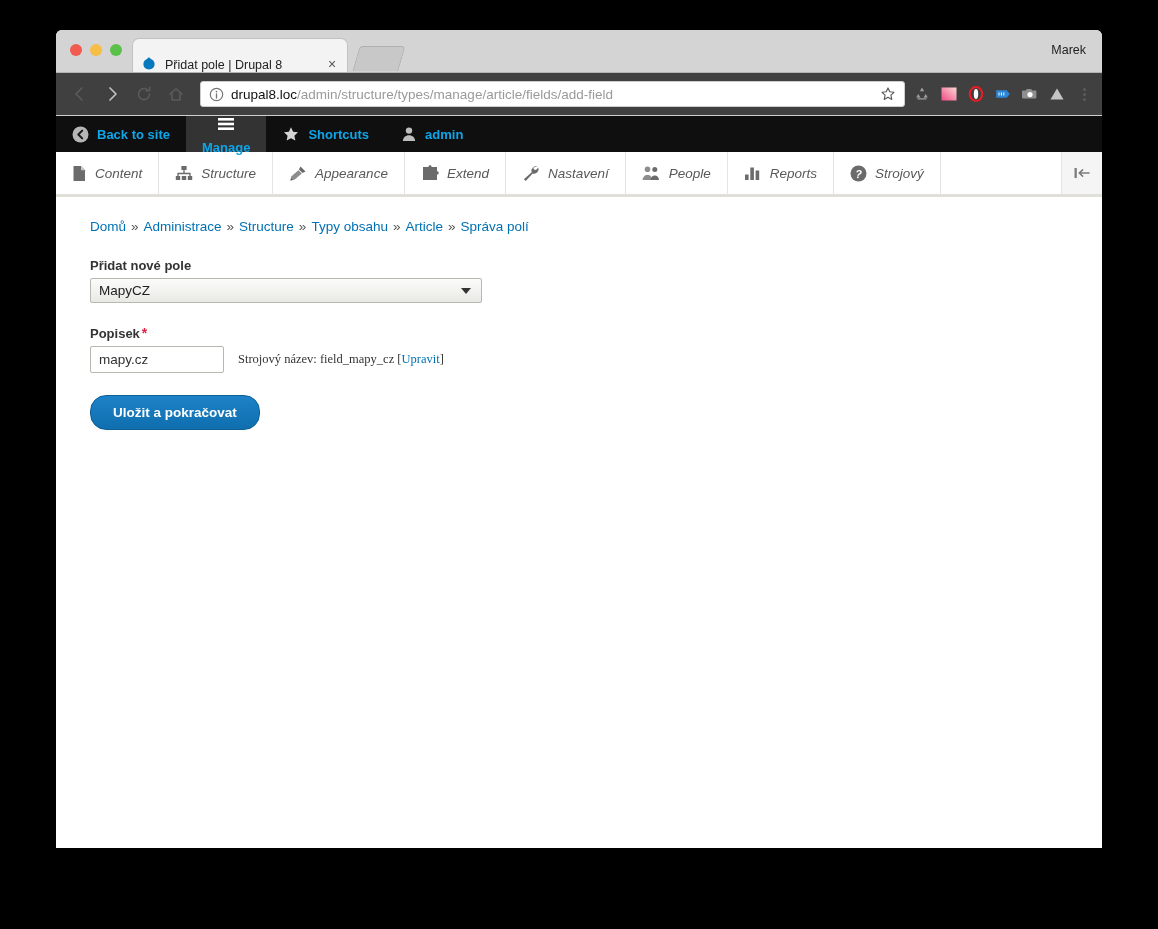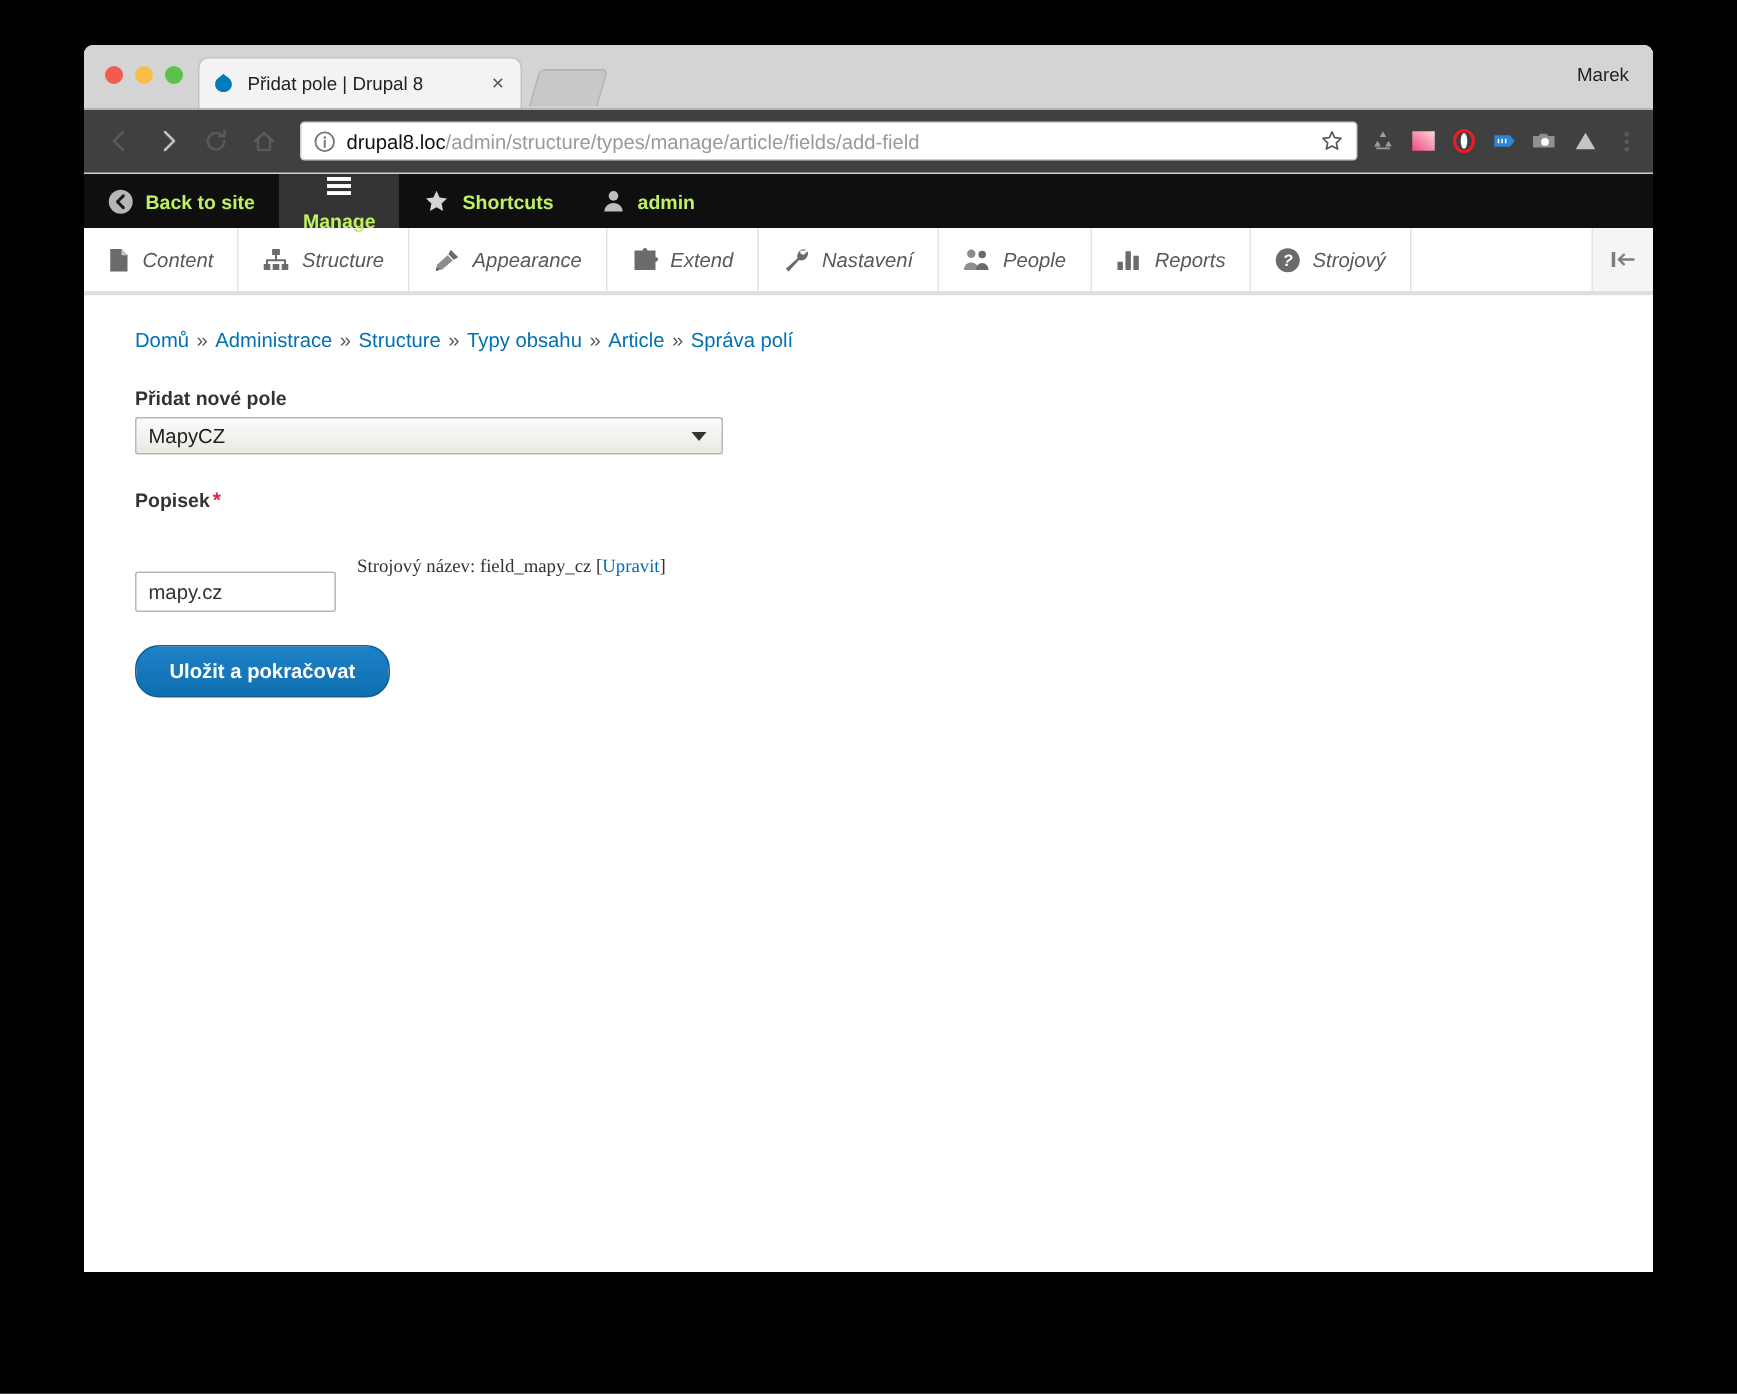"Přidat pole | Drupal 8" .tab-active { align-items: center -> flex-end }
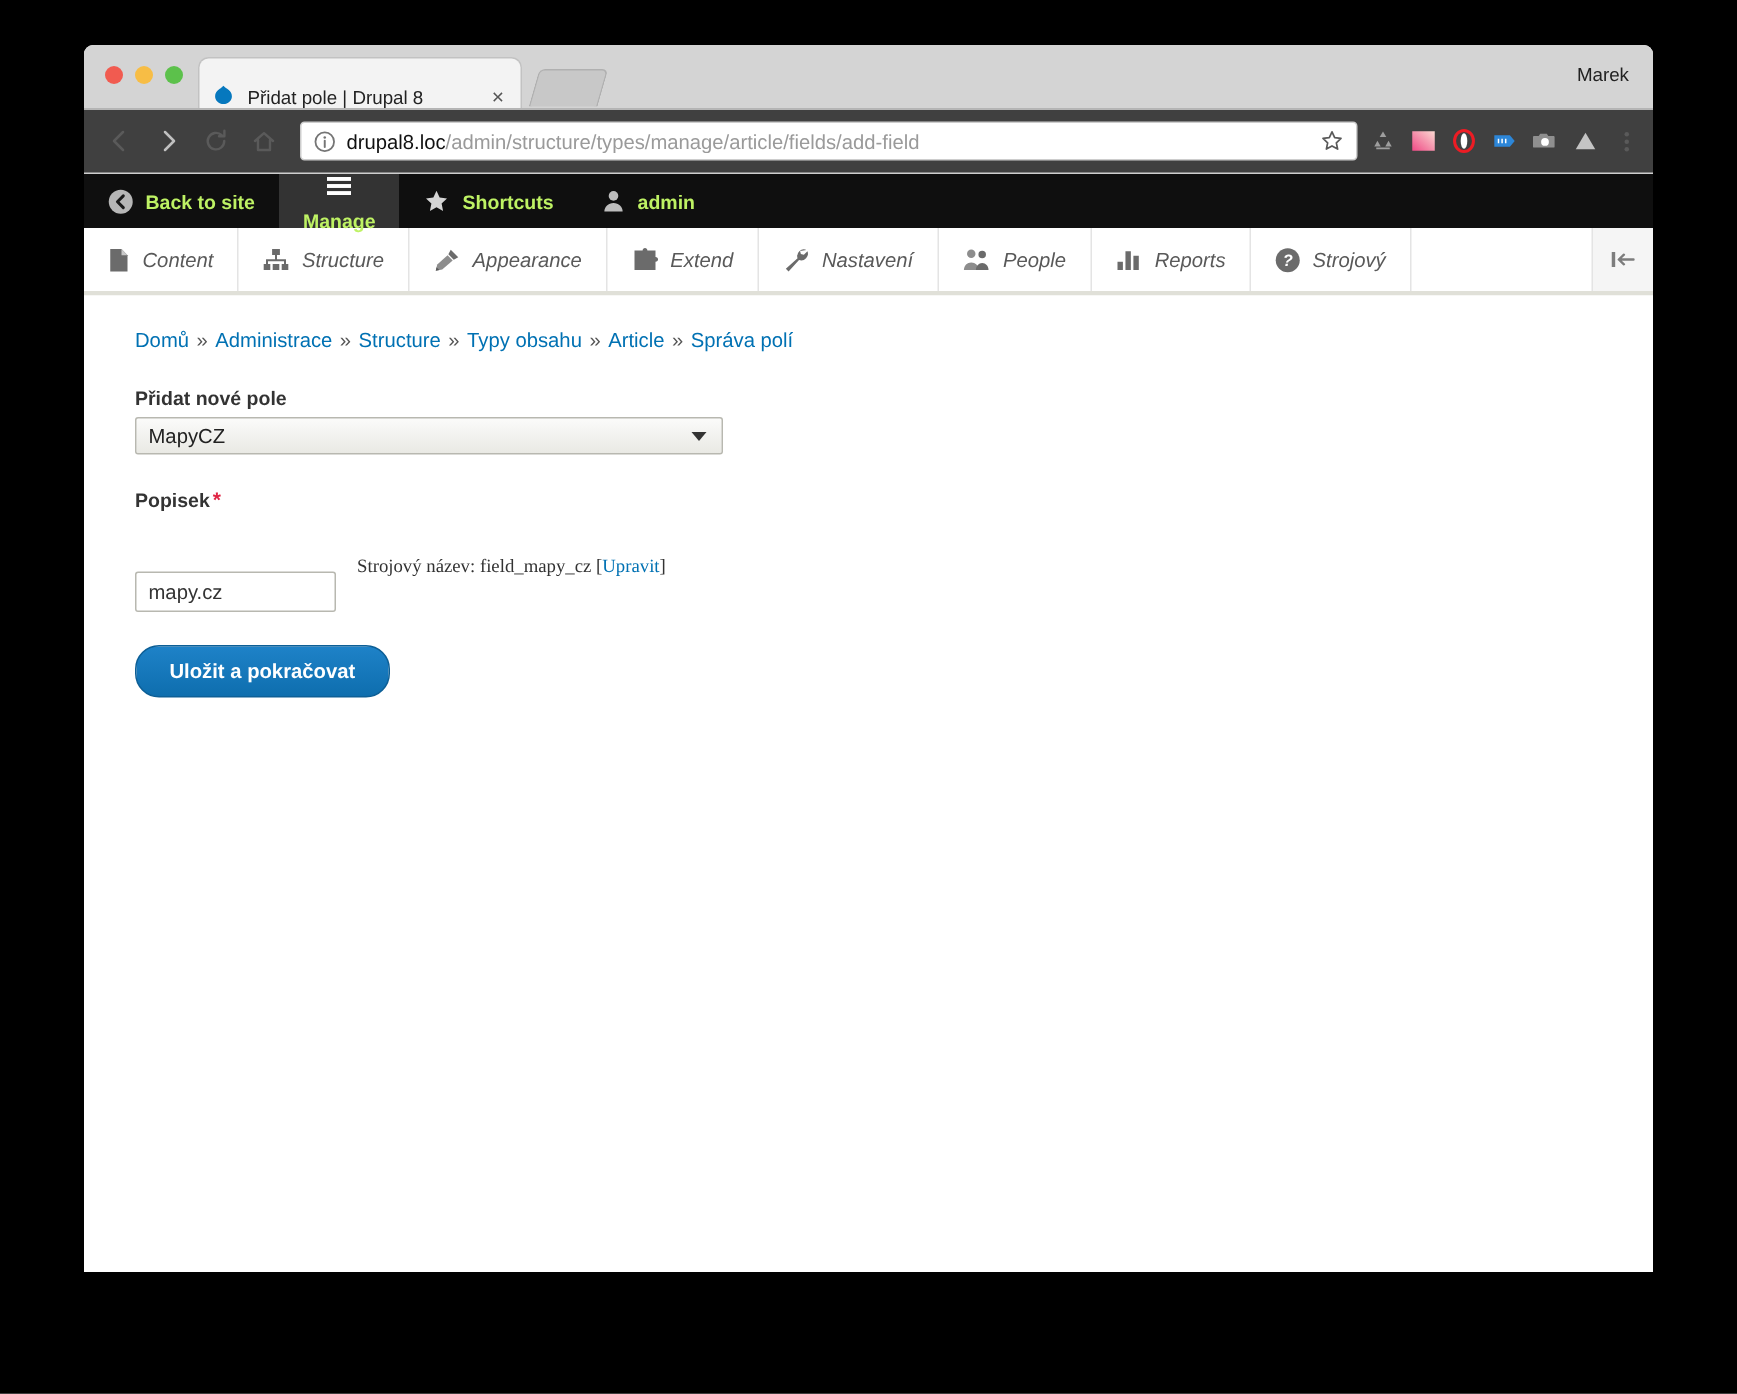"Back to site" .d-tab { color: #bef264 -> #0ea5e9 }
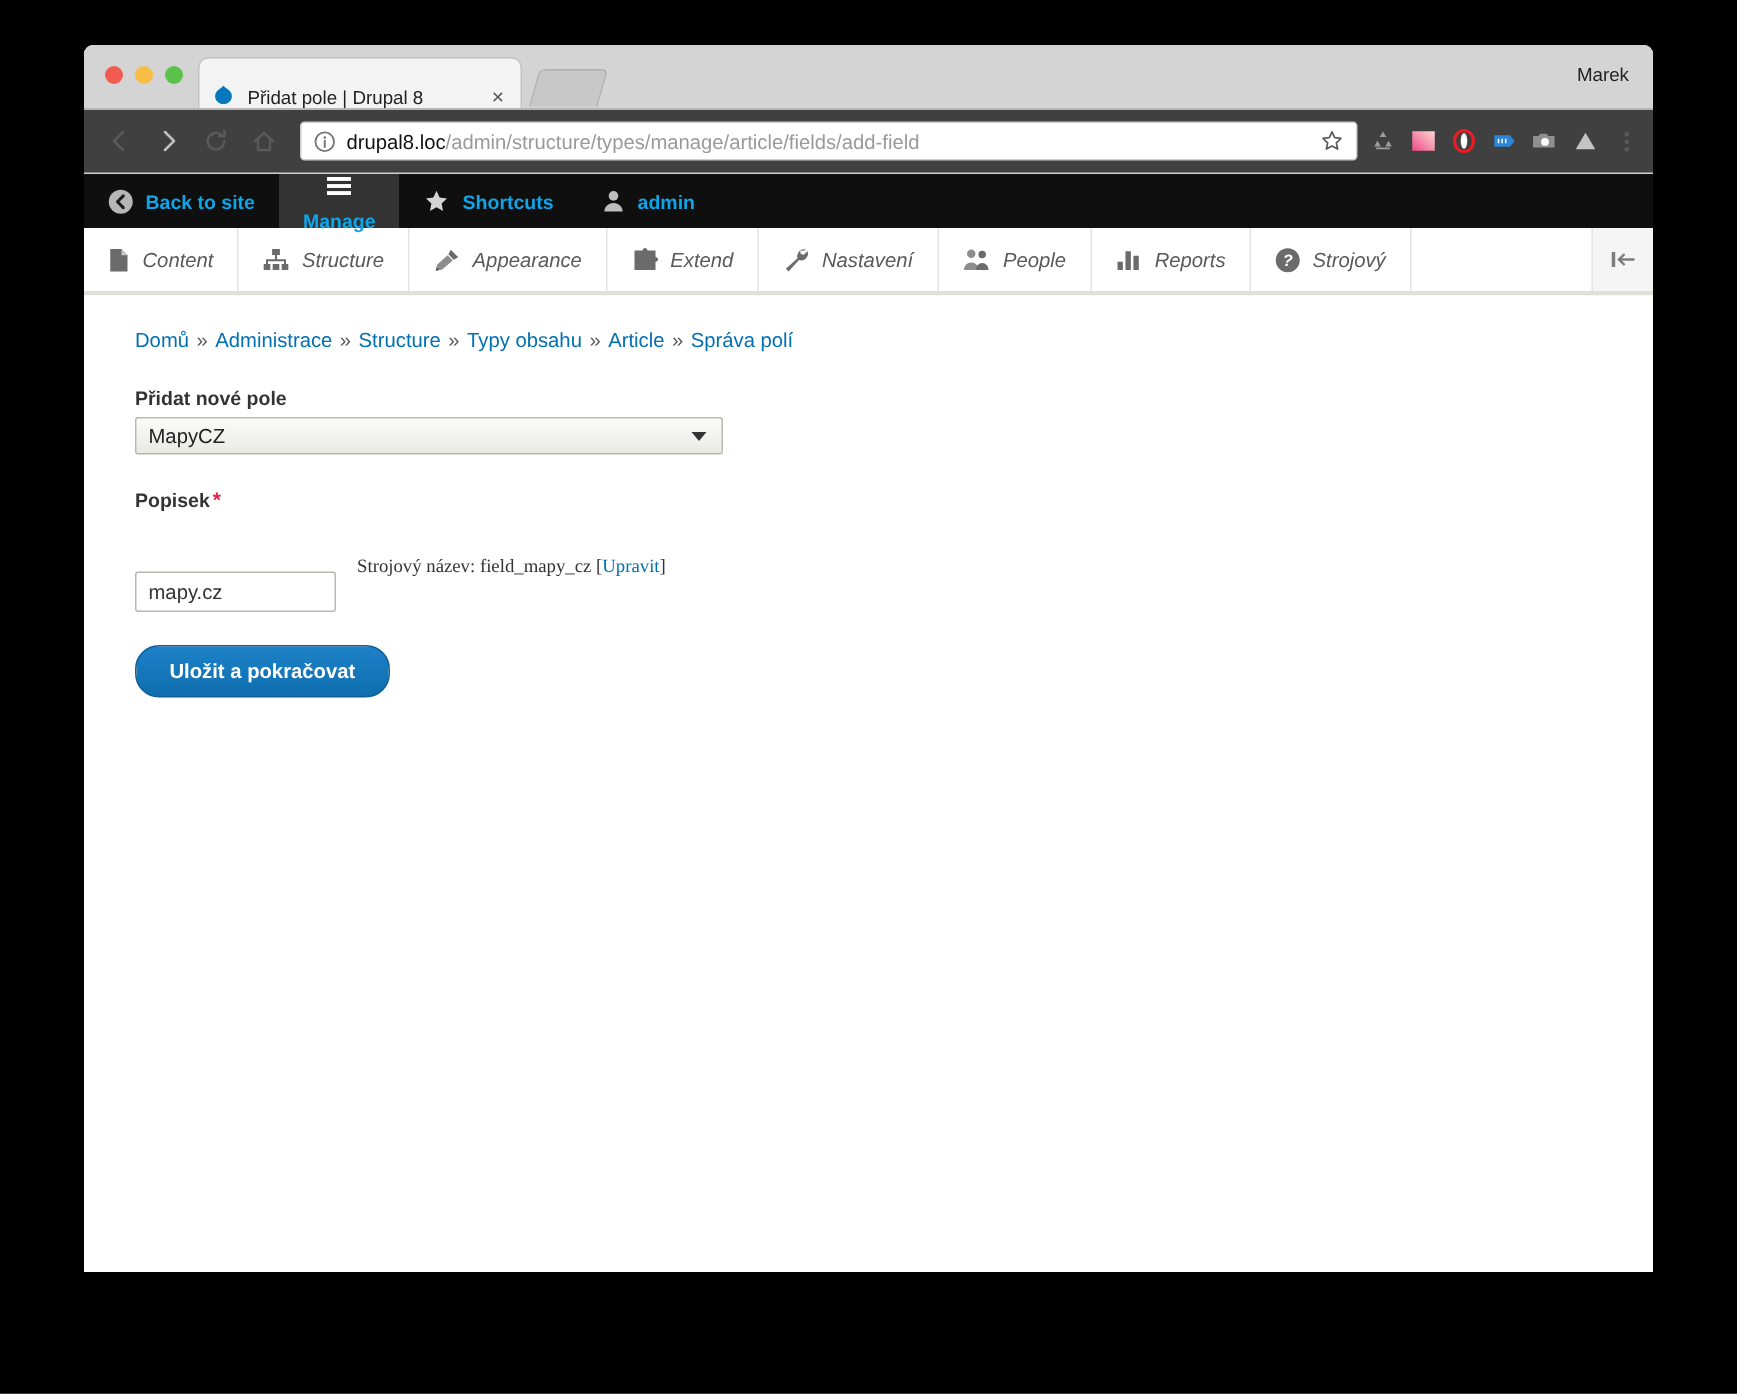"mapy.cz" .text-input { margin-top: 35px -> none }
